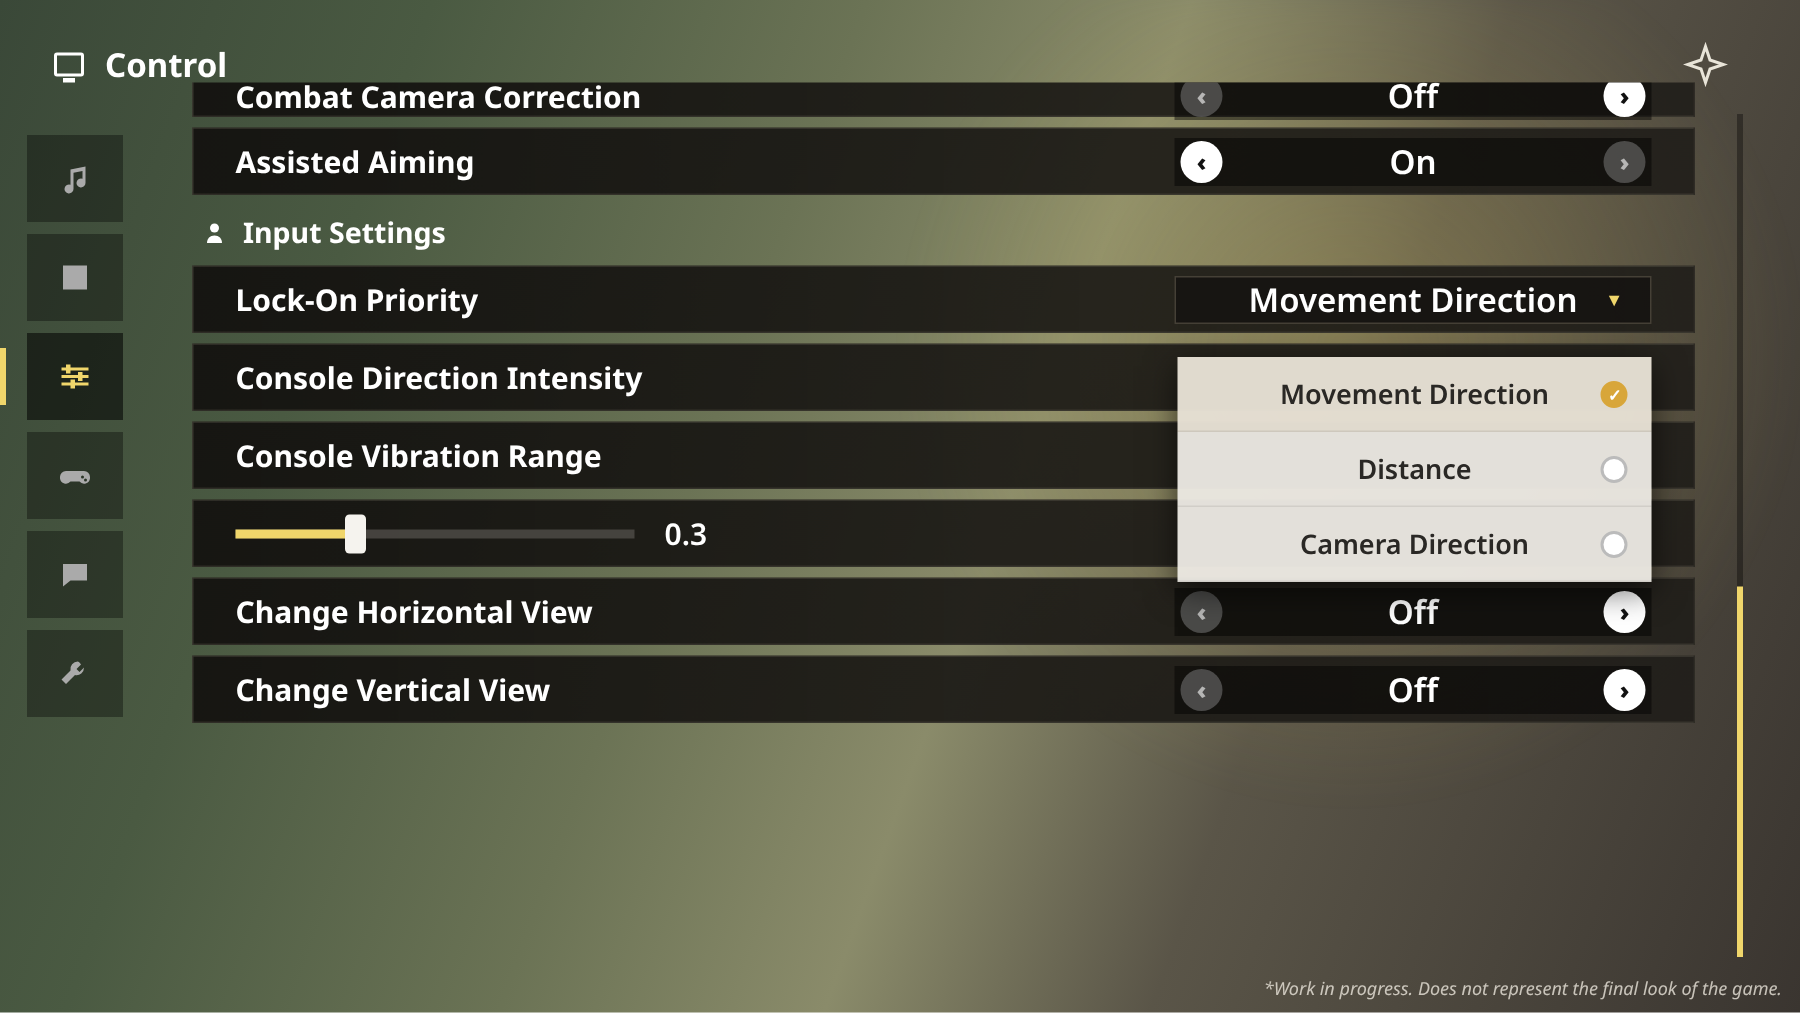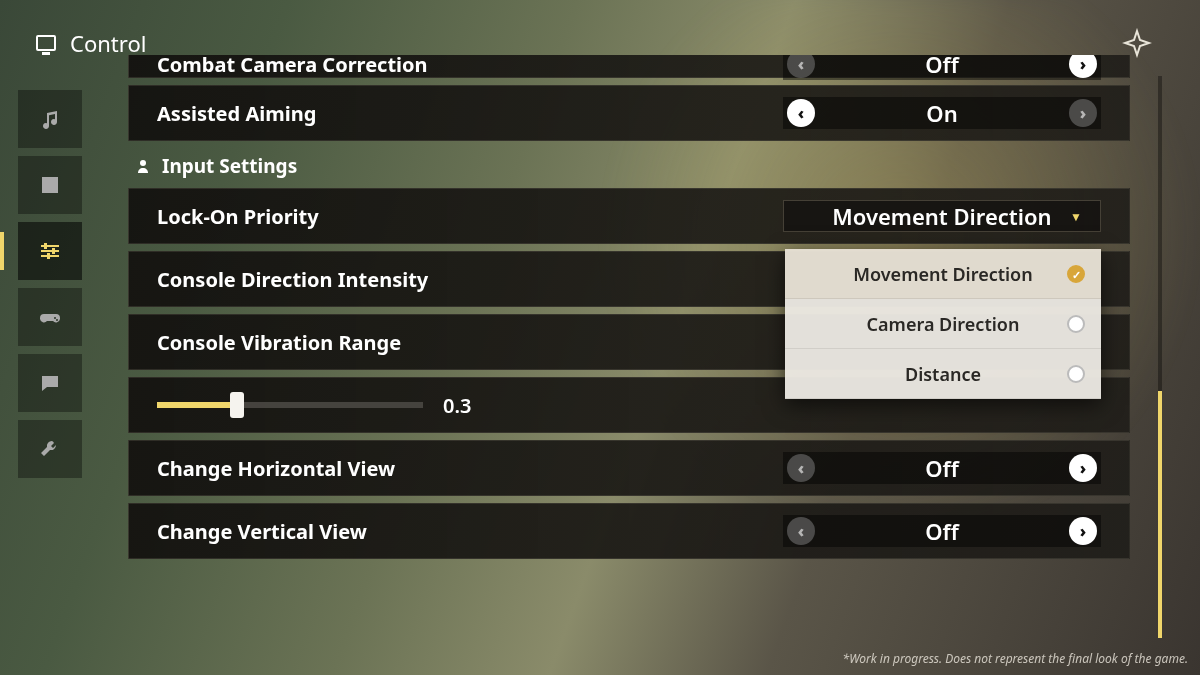"Control" .header-title { font-weight: 400 -> 700 }
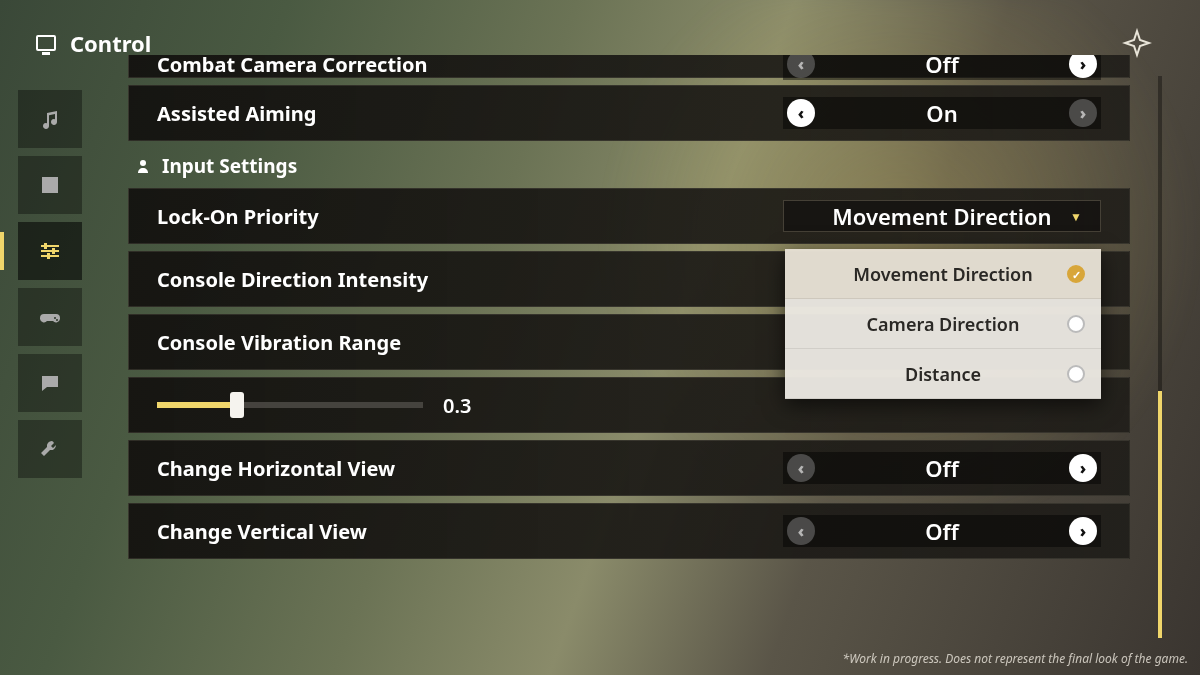"Assisted Aiming" .row { height: 56px -> 45px }
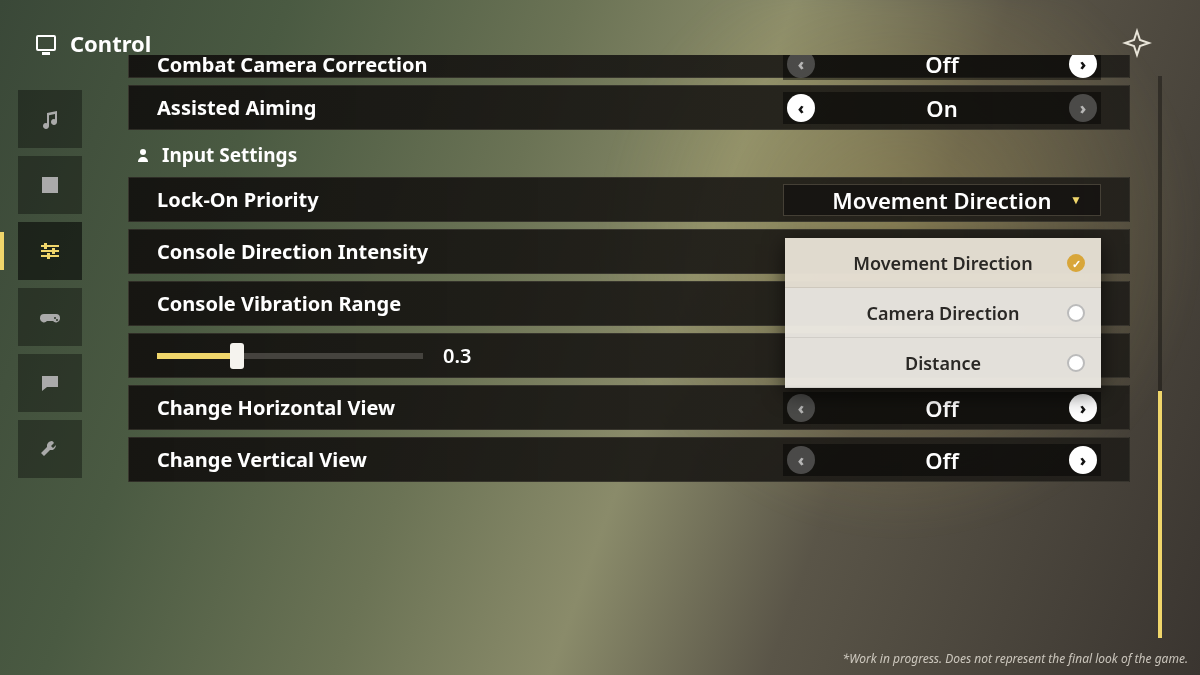"Camera Direction" div.dropdown-opt { order: before "Distance" -> after "Distance" }
